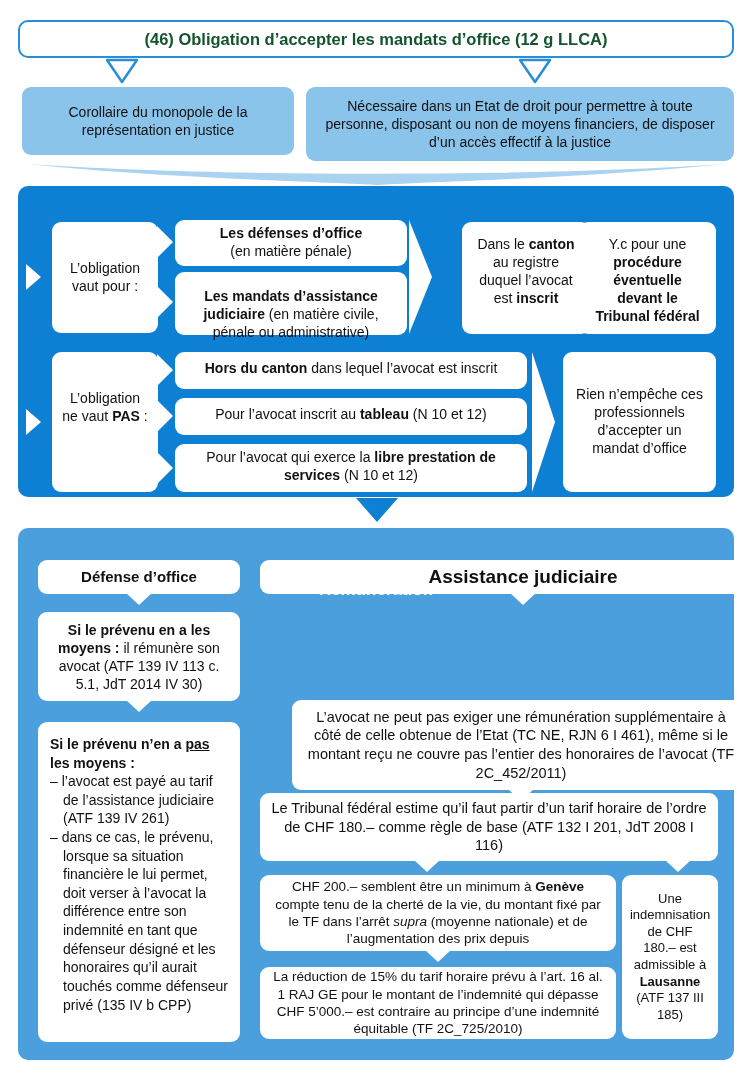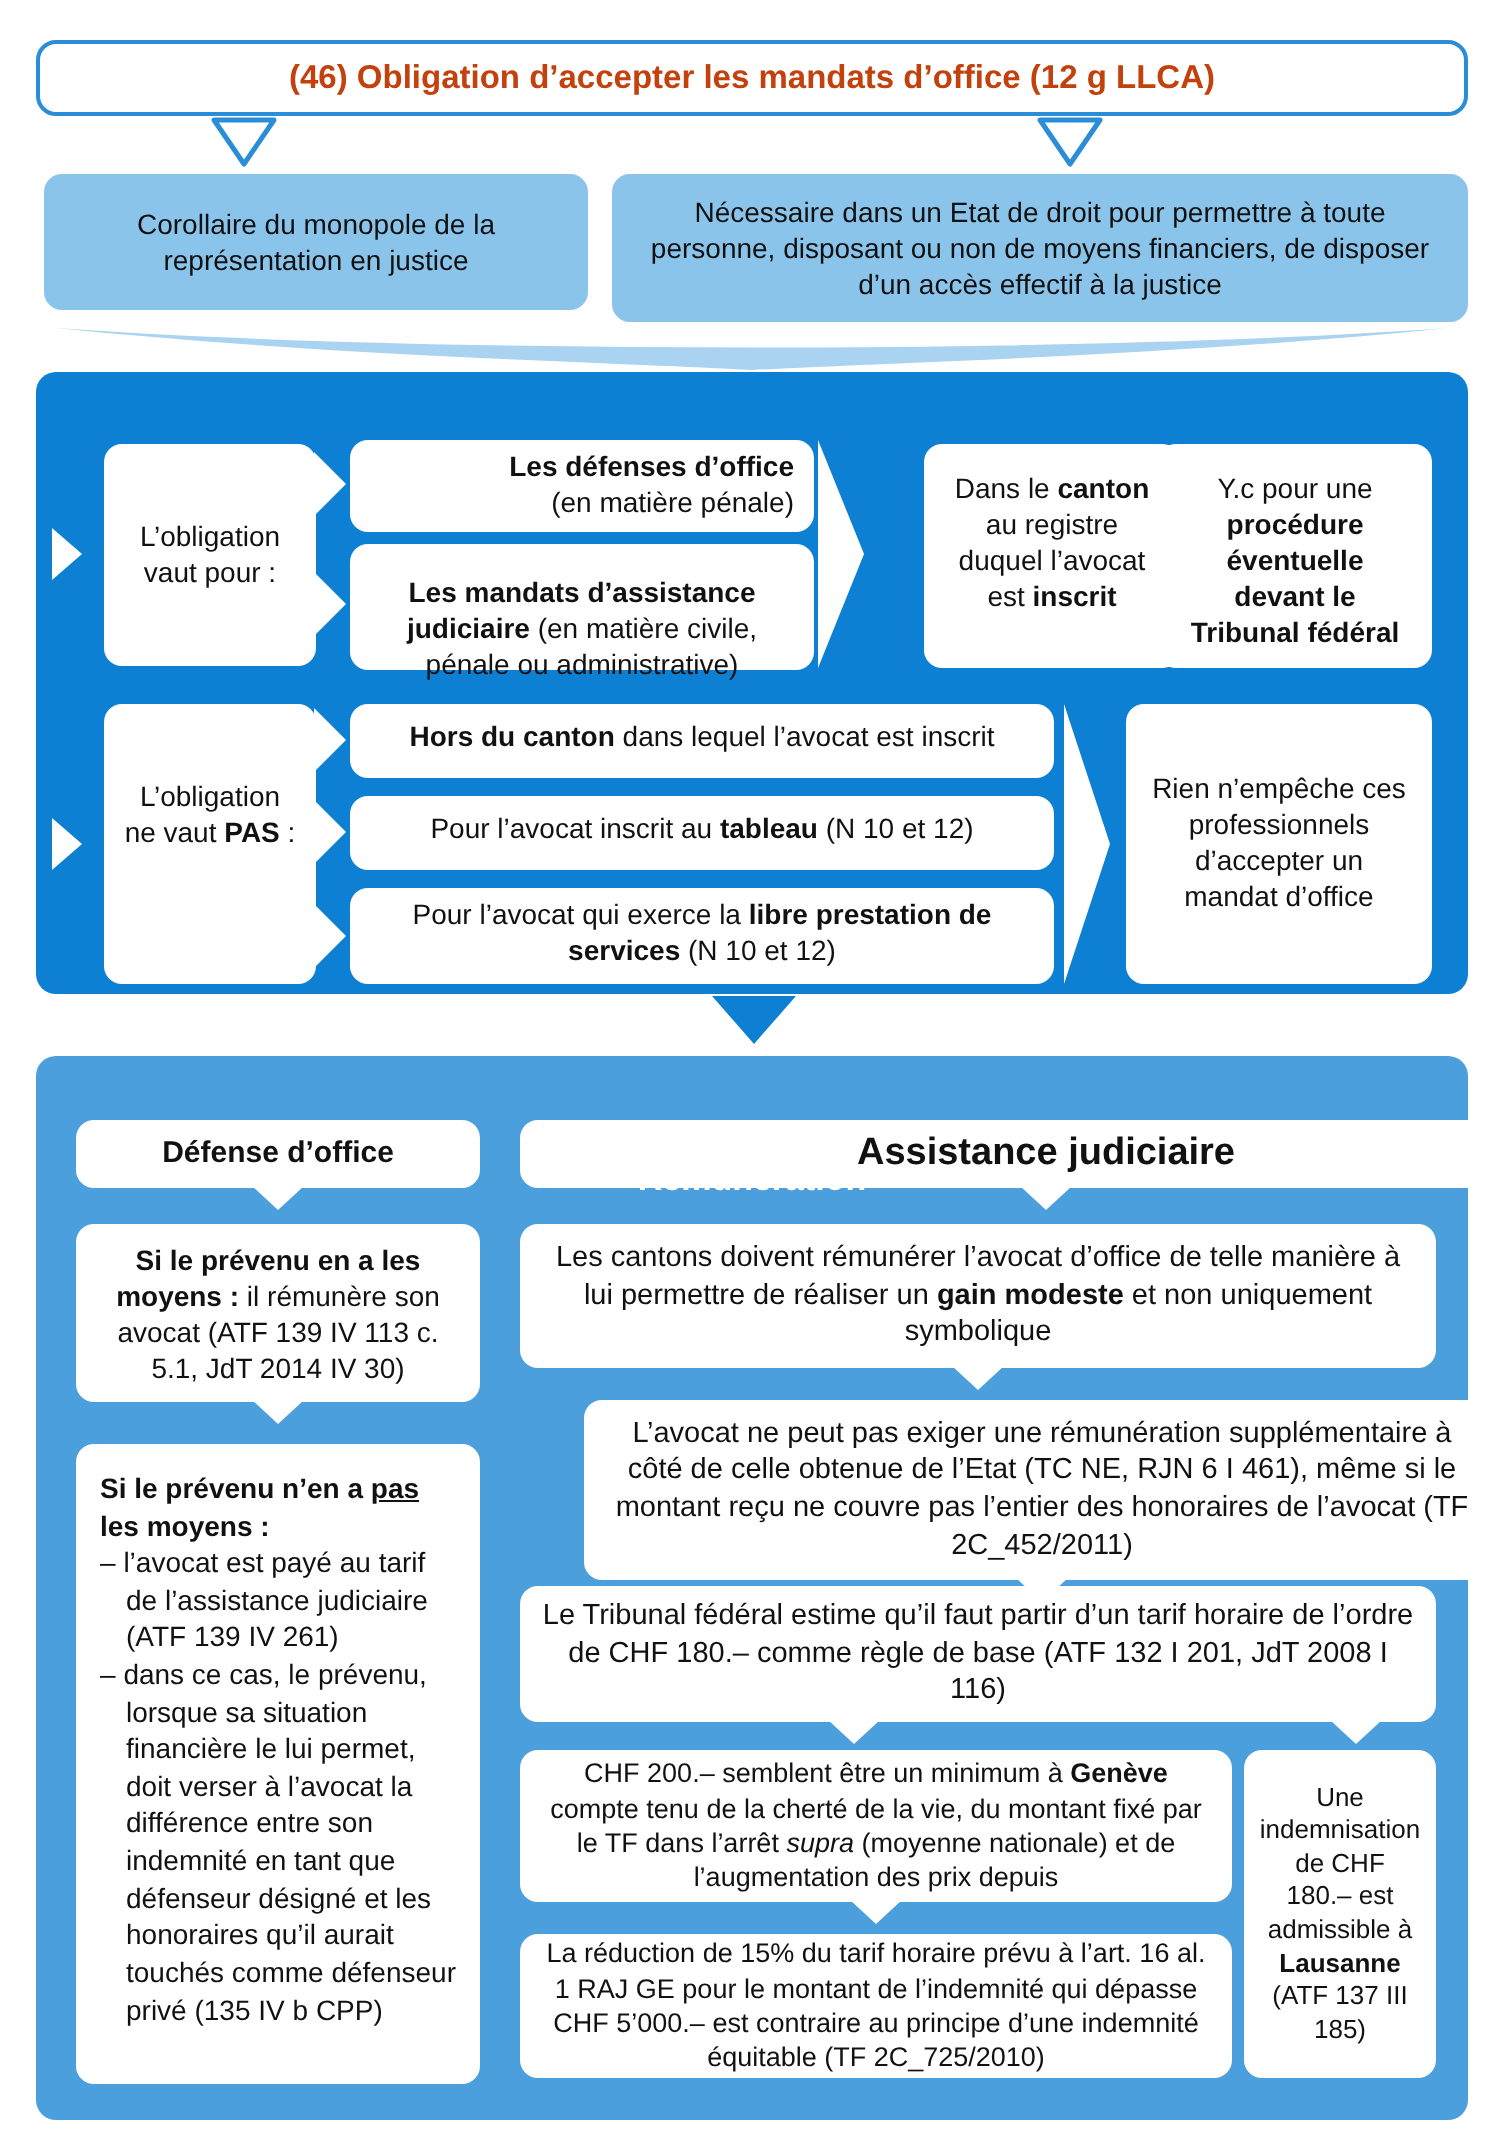"(46) Obligation d’accepter les mandats" .title-box span { color: #c2410c -> #14532d }
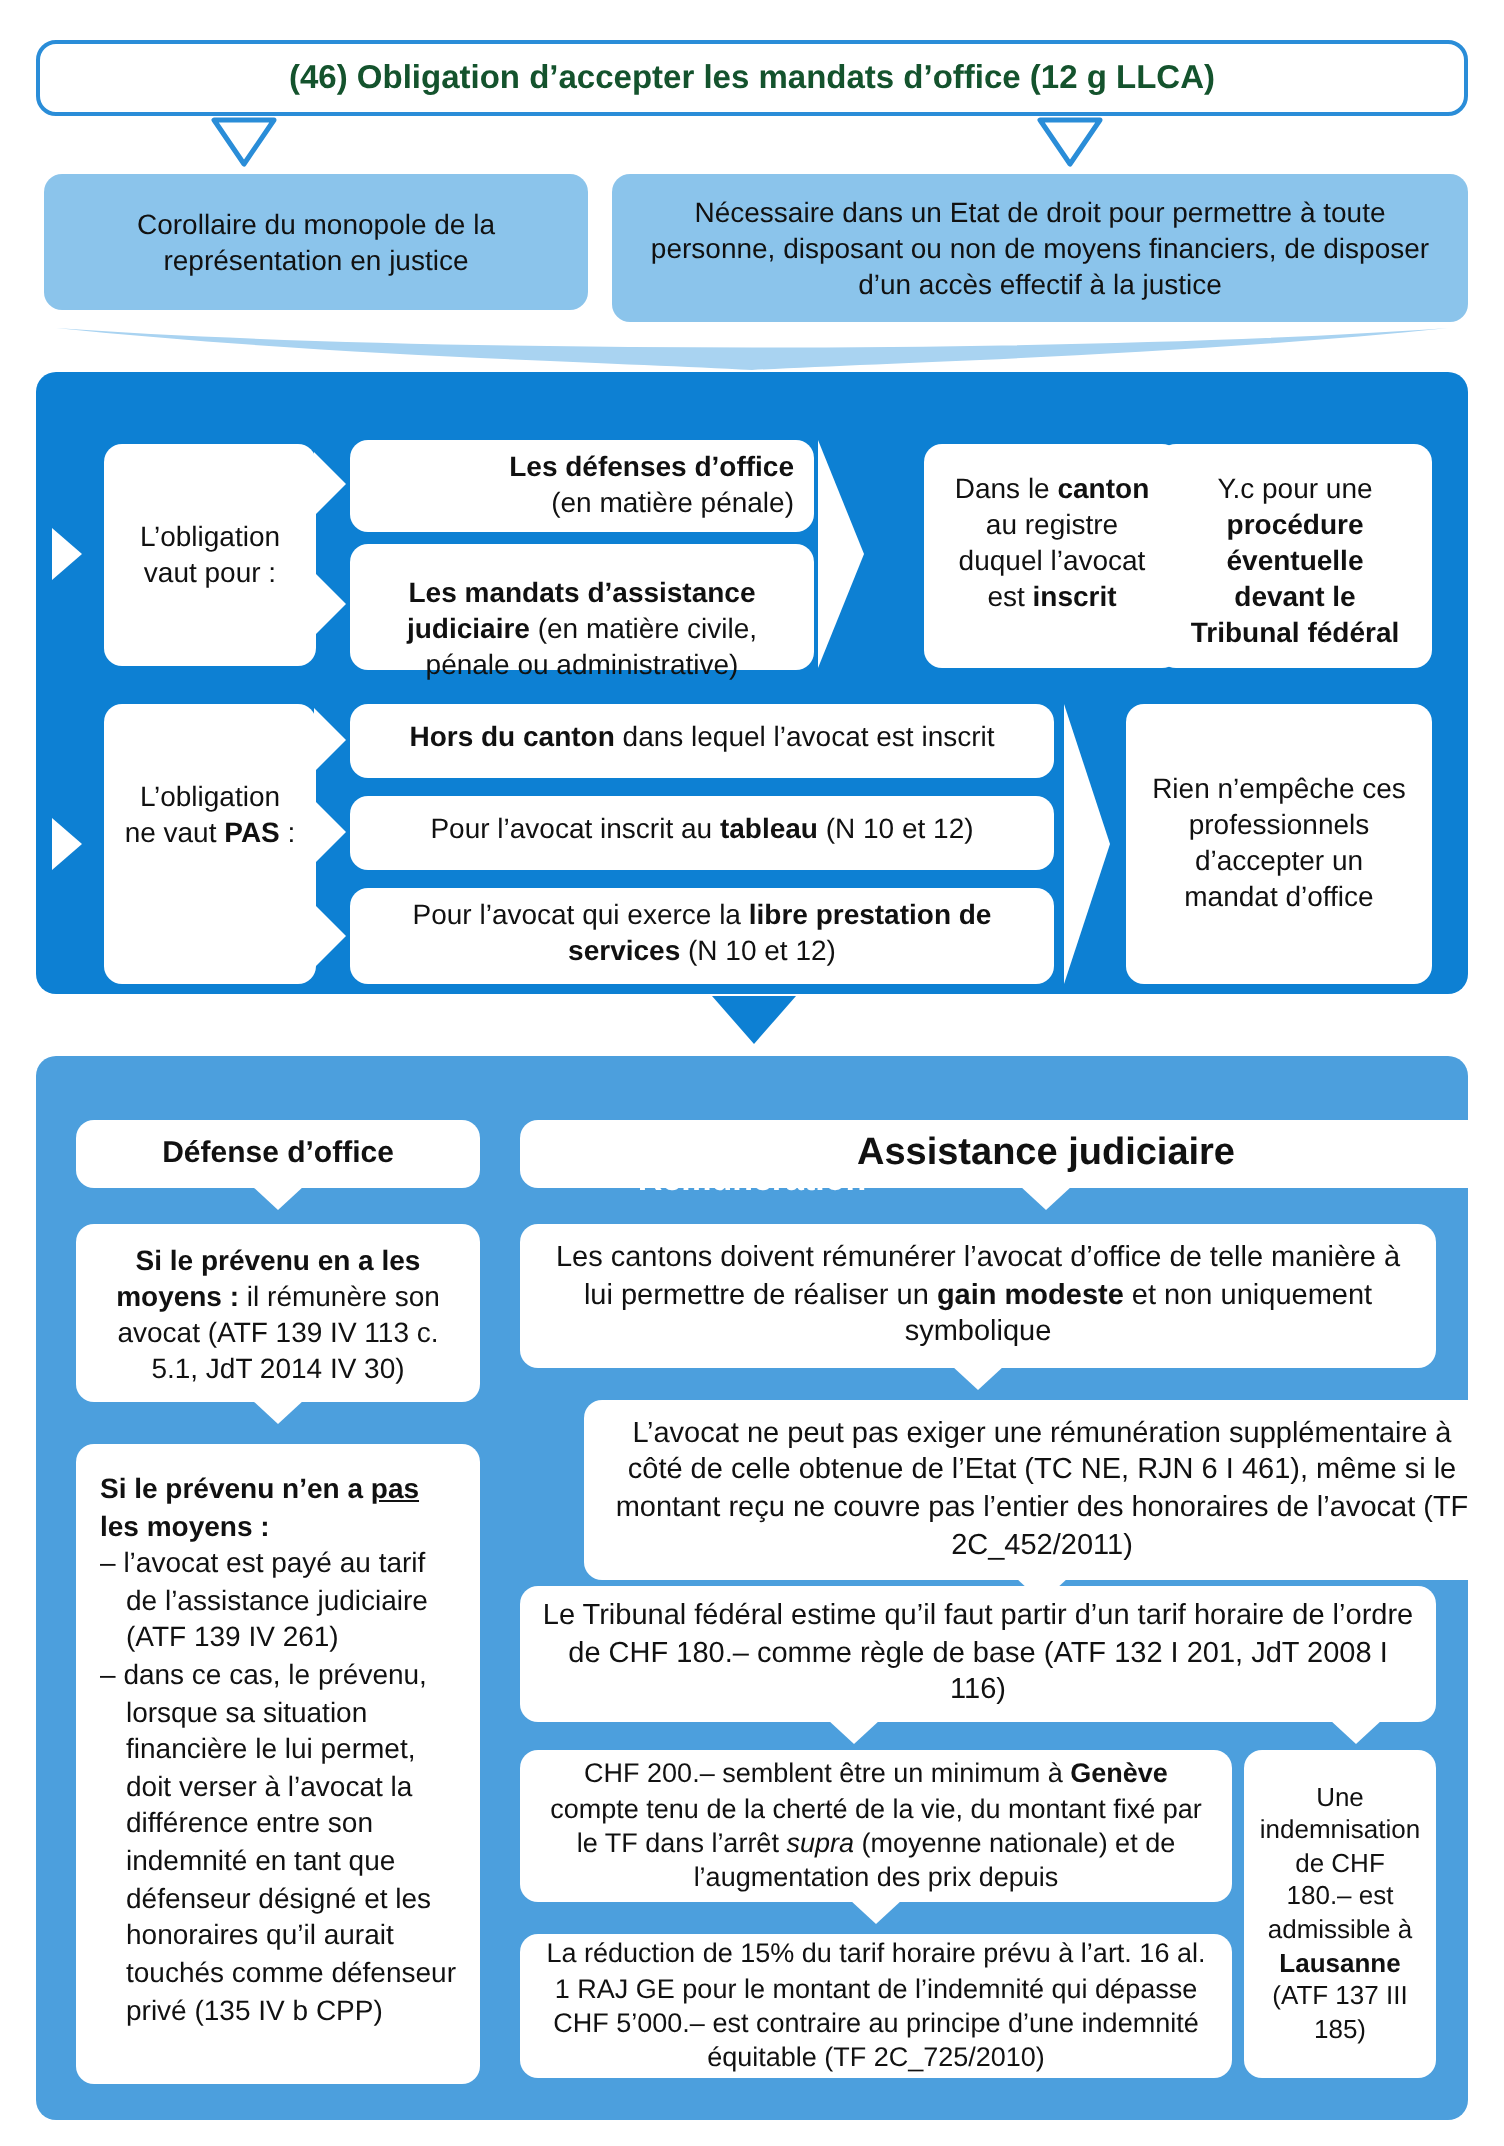"Les défenses d’office" div.wbox { align-items: flex-end -> none }
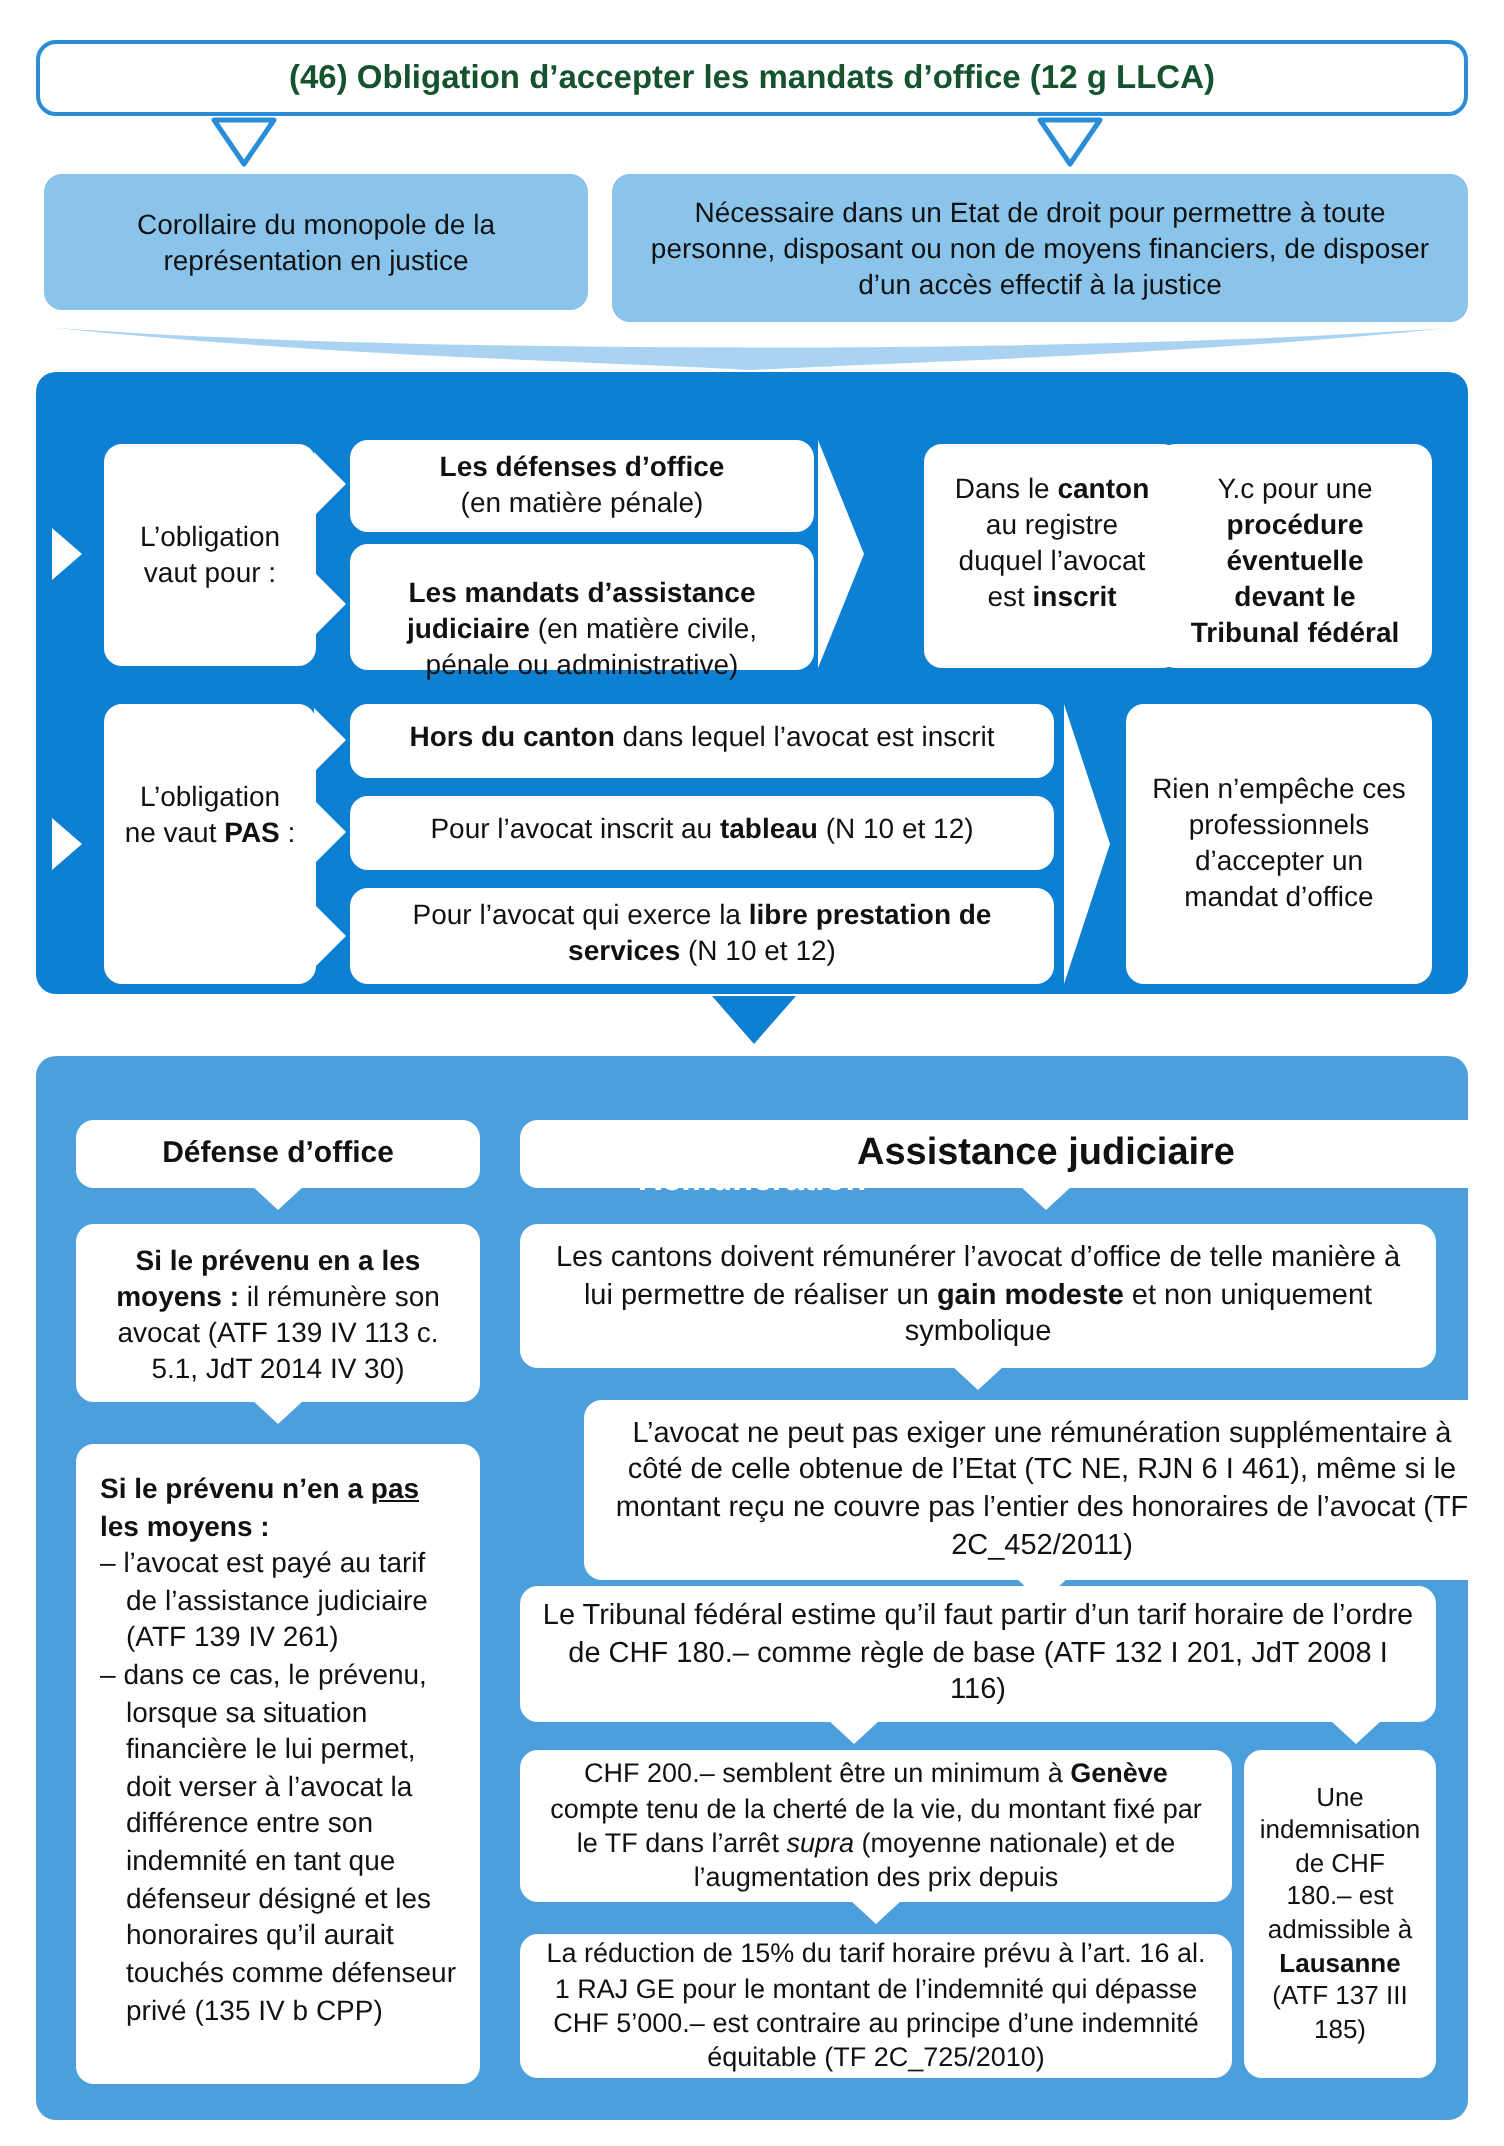"Les cantons doivent rémunérer l’avocat" div.wbox { html: <div> <span>Les cantons doivent rémunérer l’avocat d’office de telle manière à lui permettre de réaliser un </span><span>gain modeste</span><span> et non uniquement symbolique</span> <div></div> </div> -> none }
